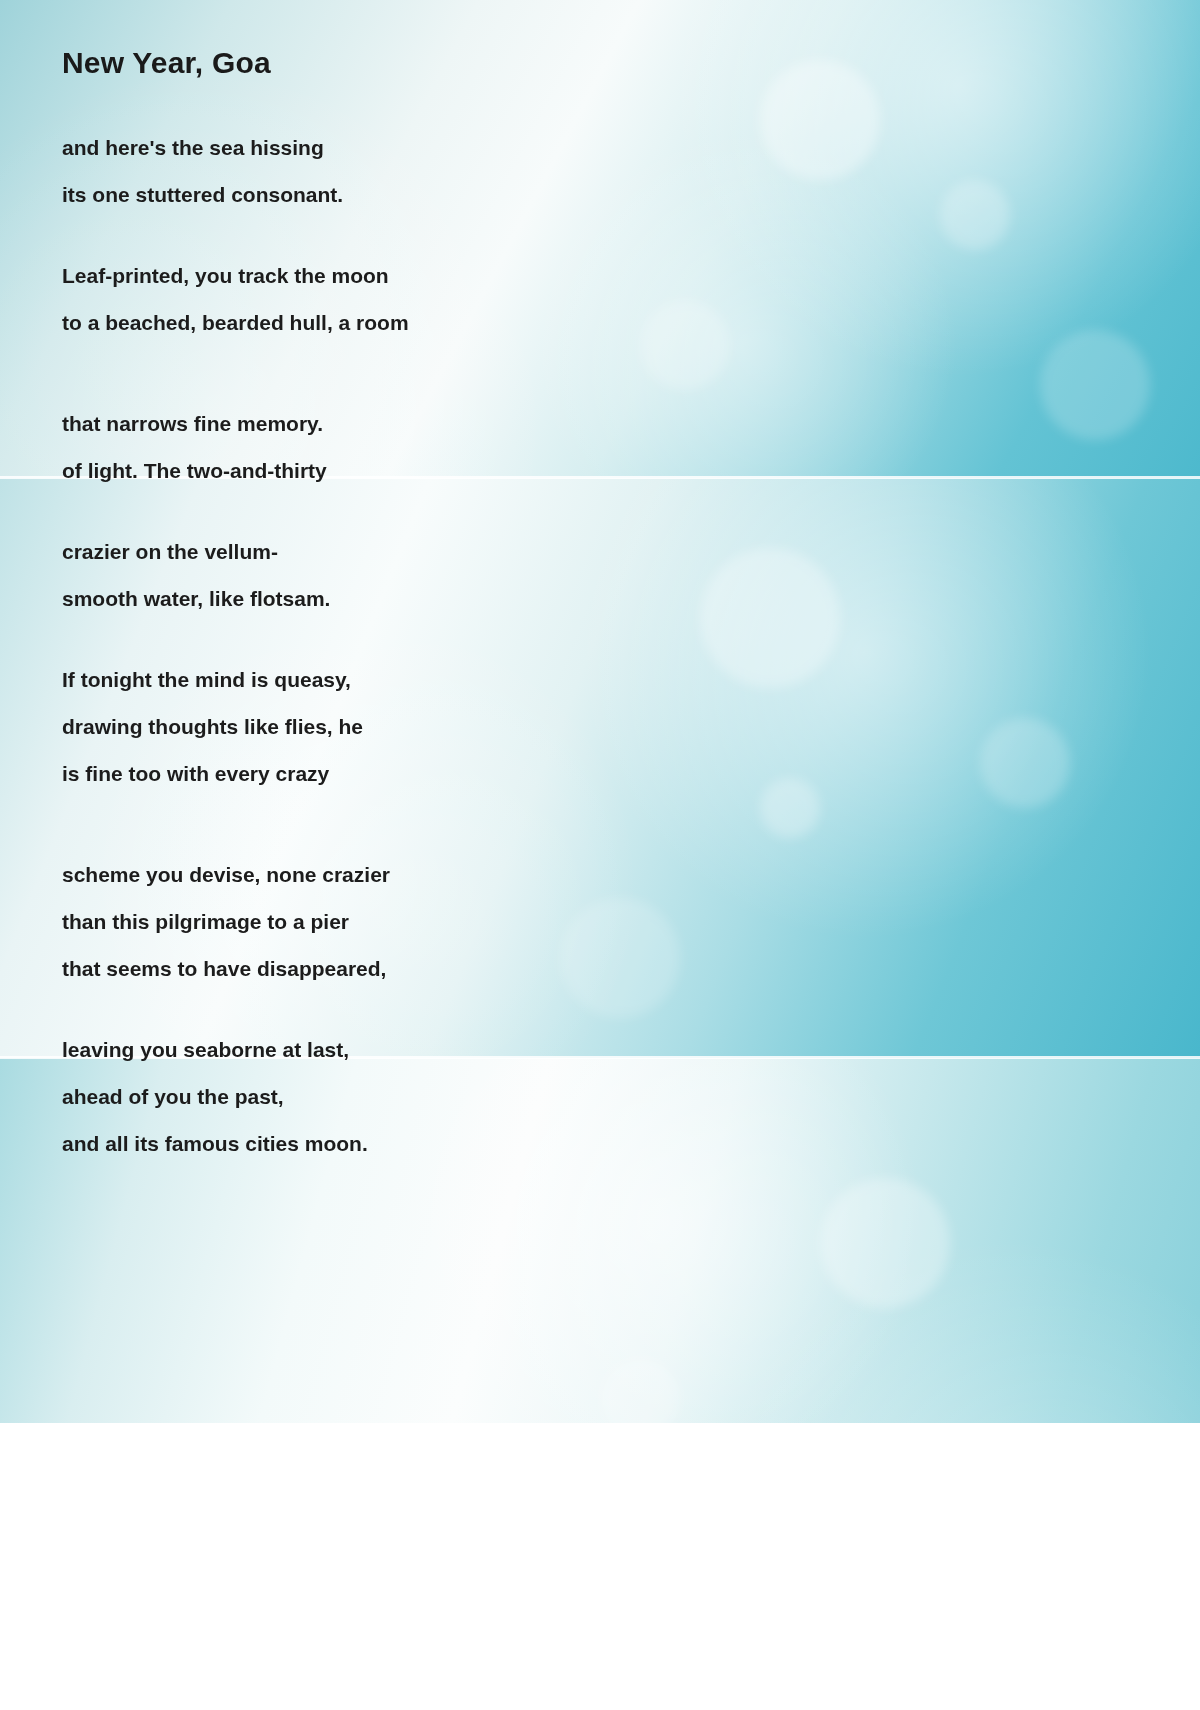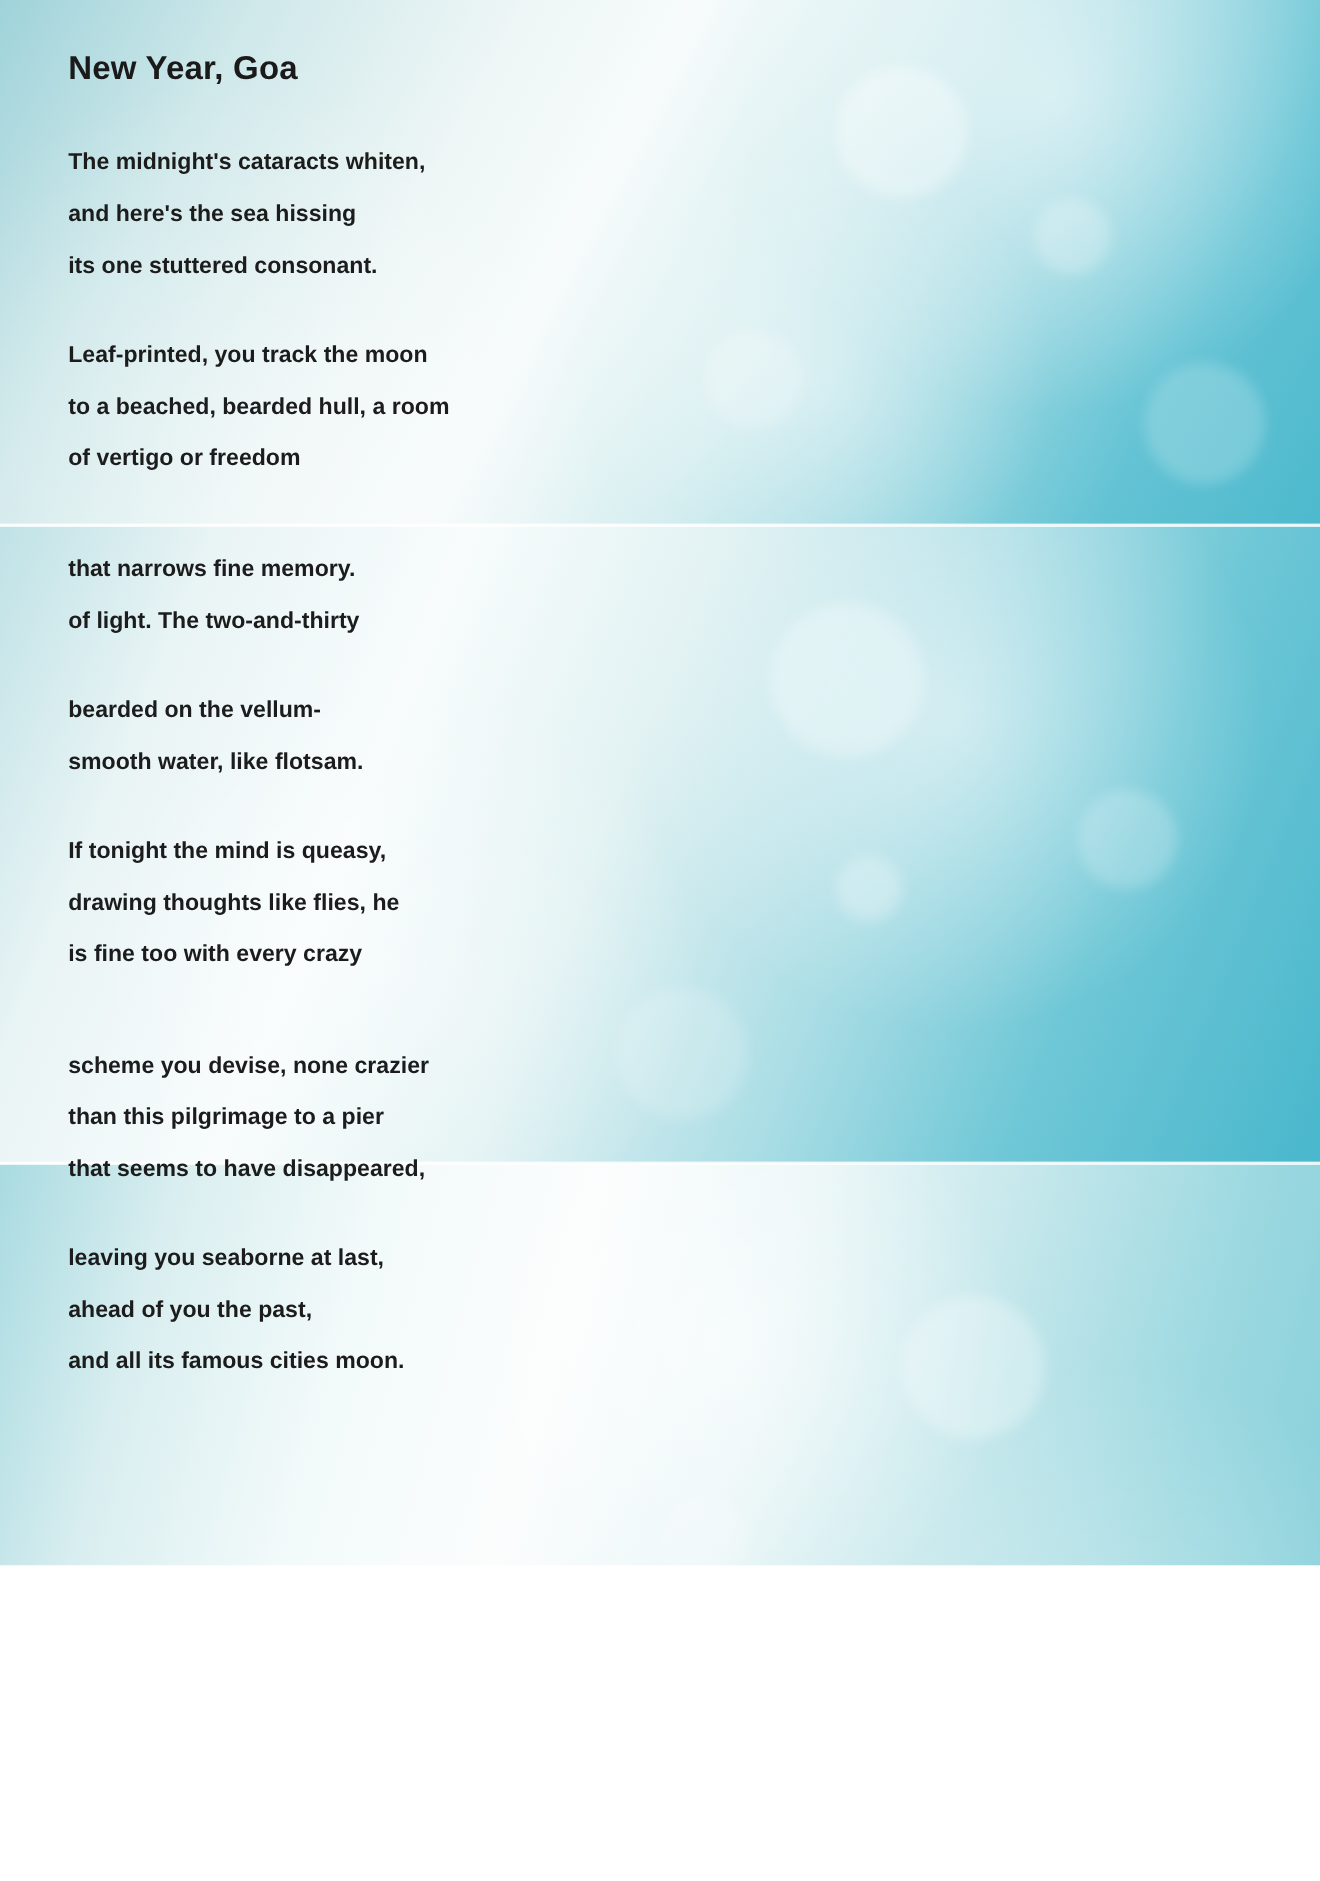"The midnight's cataracts whiten," div.poem-line { html: <div>The midnight's cataracts whiten,</div> -> none }
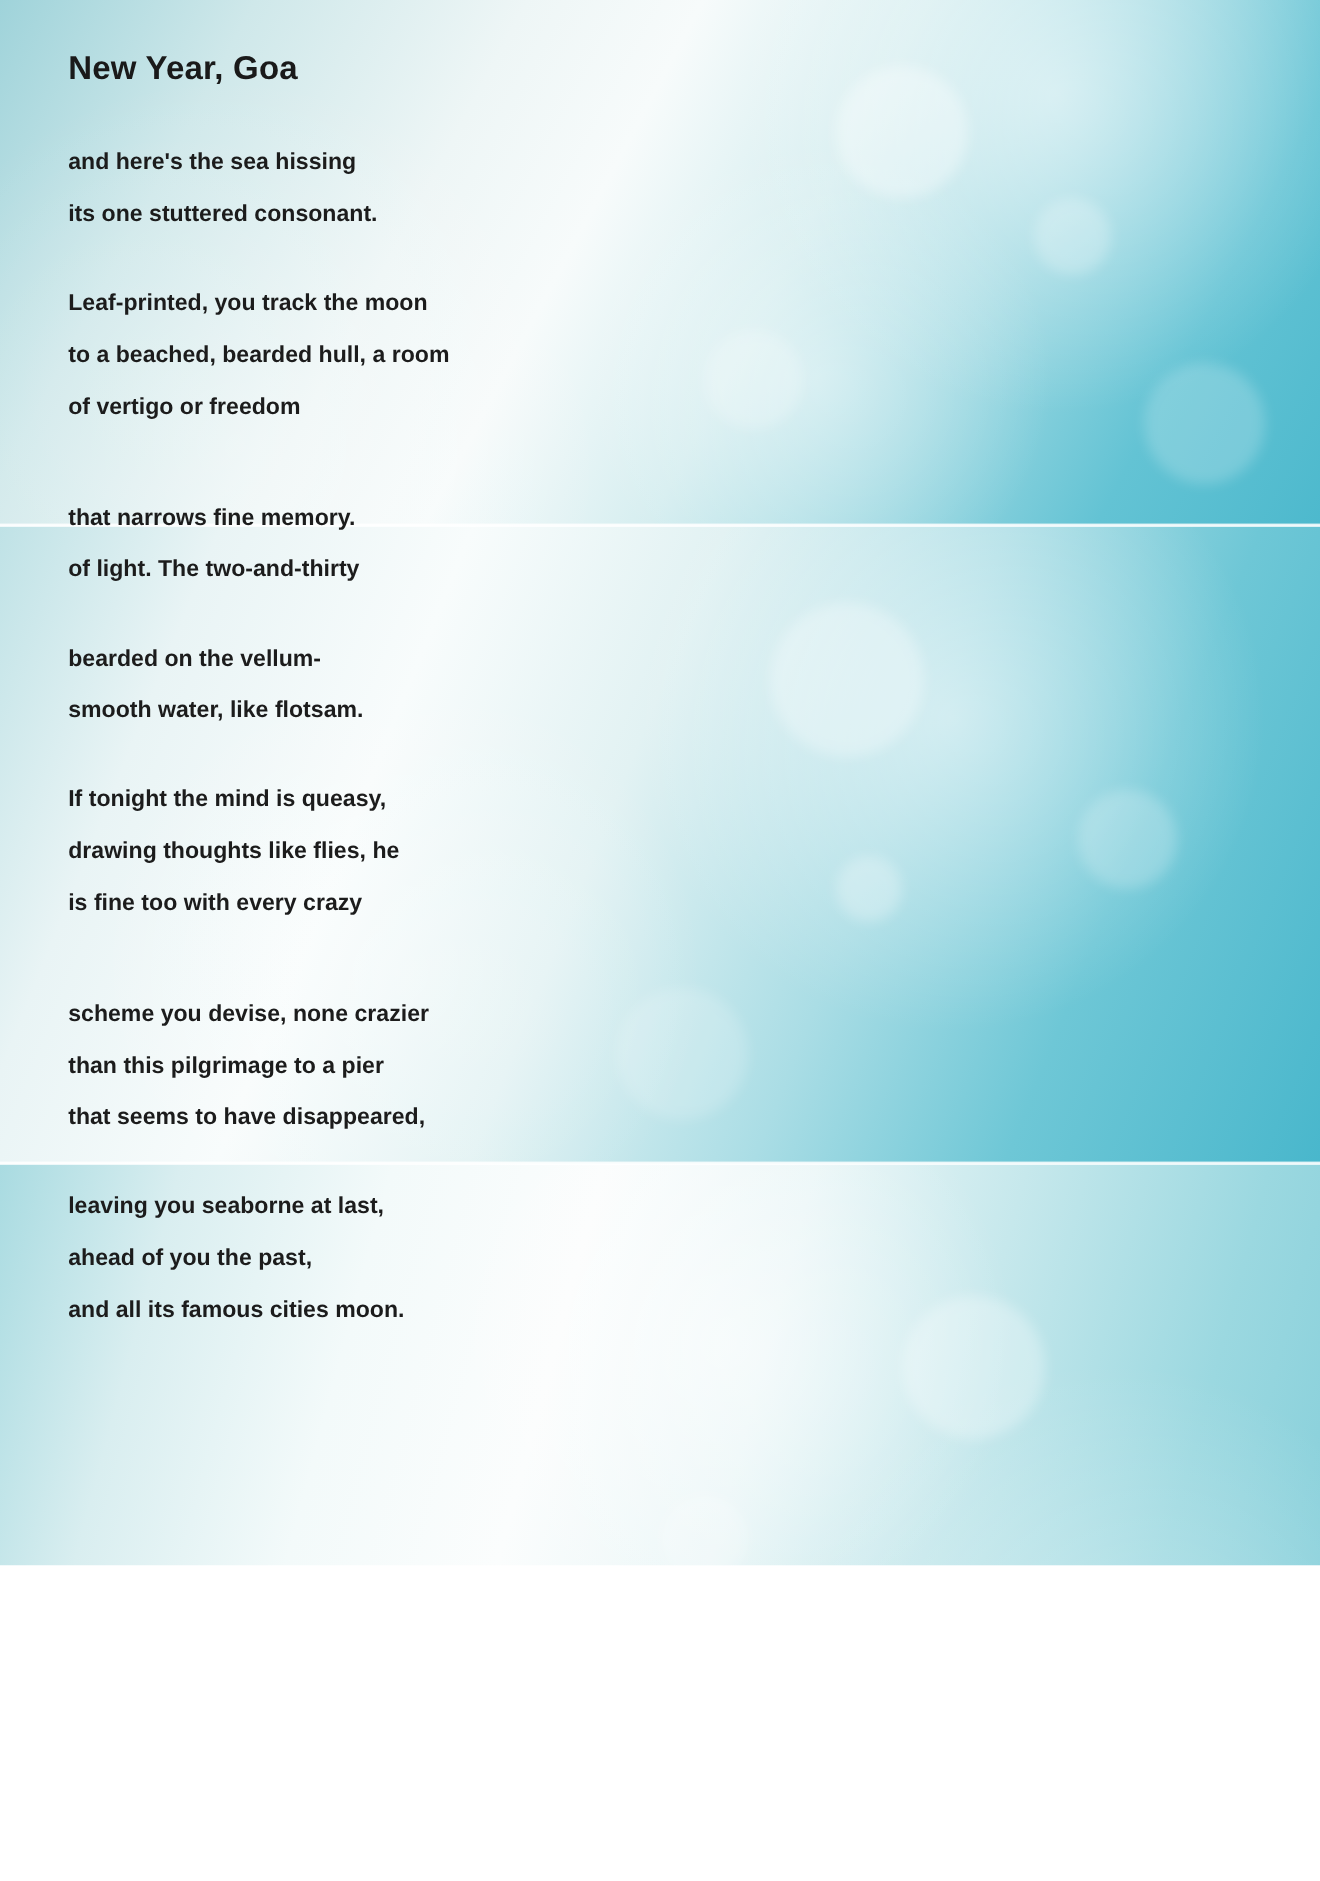"of vertigo or freedom" div.poem-line { html: <div>of vertigo or freedom</div> -> none }
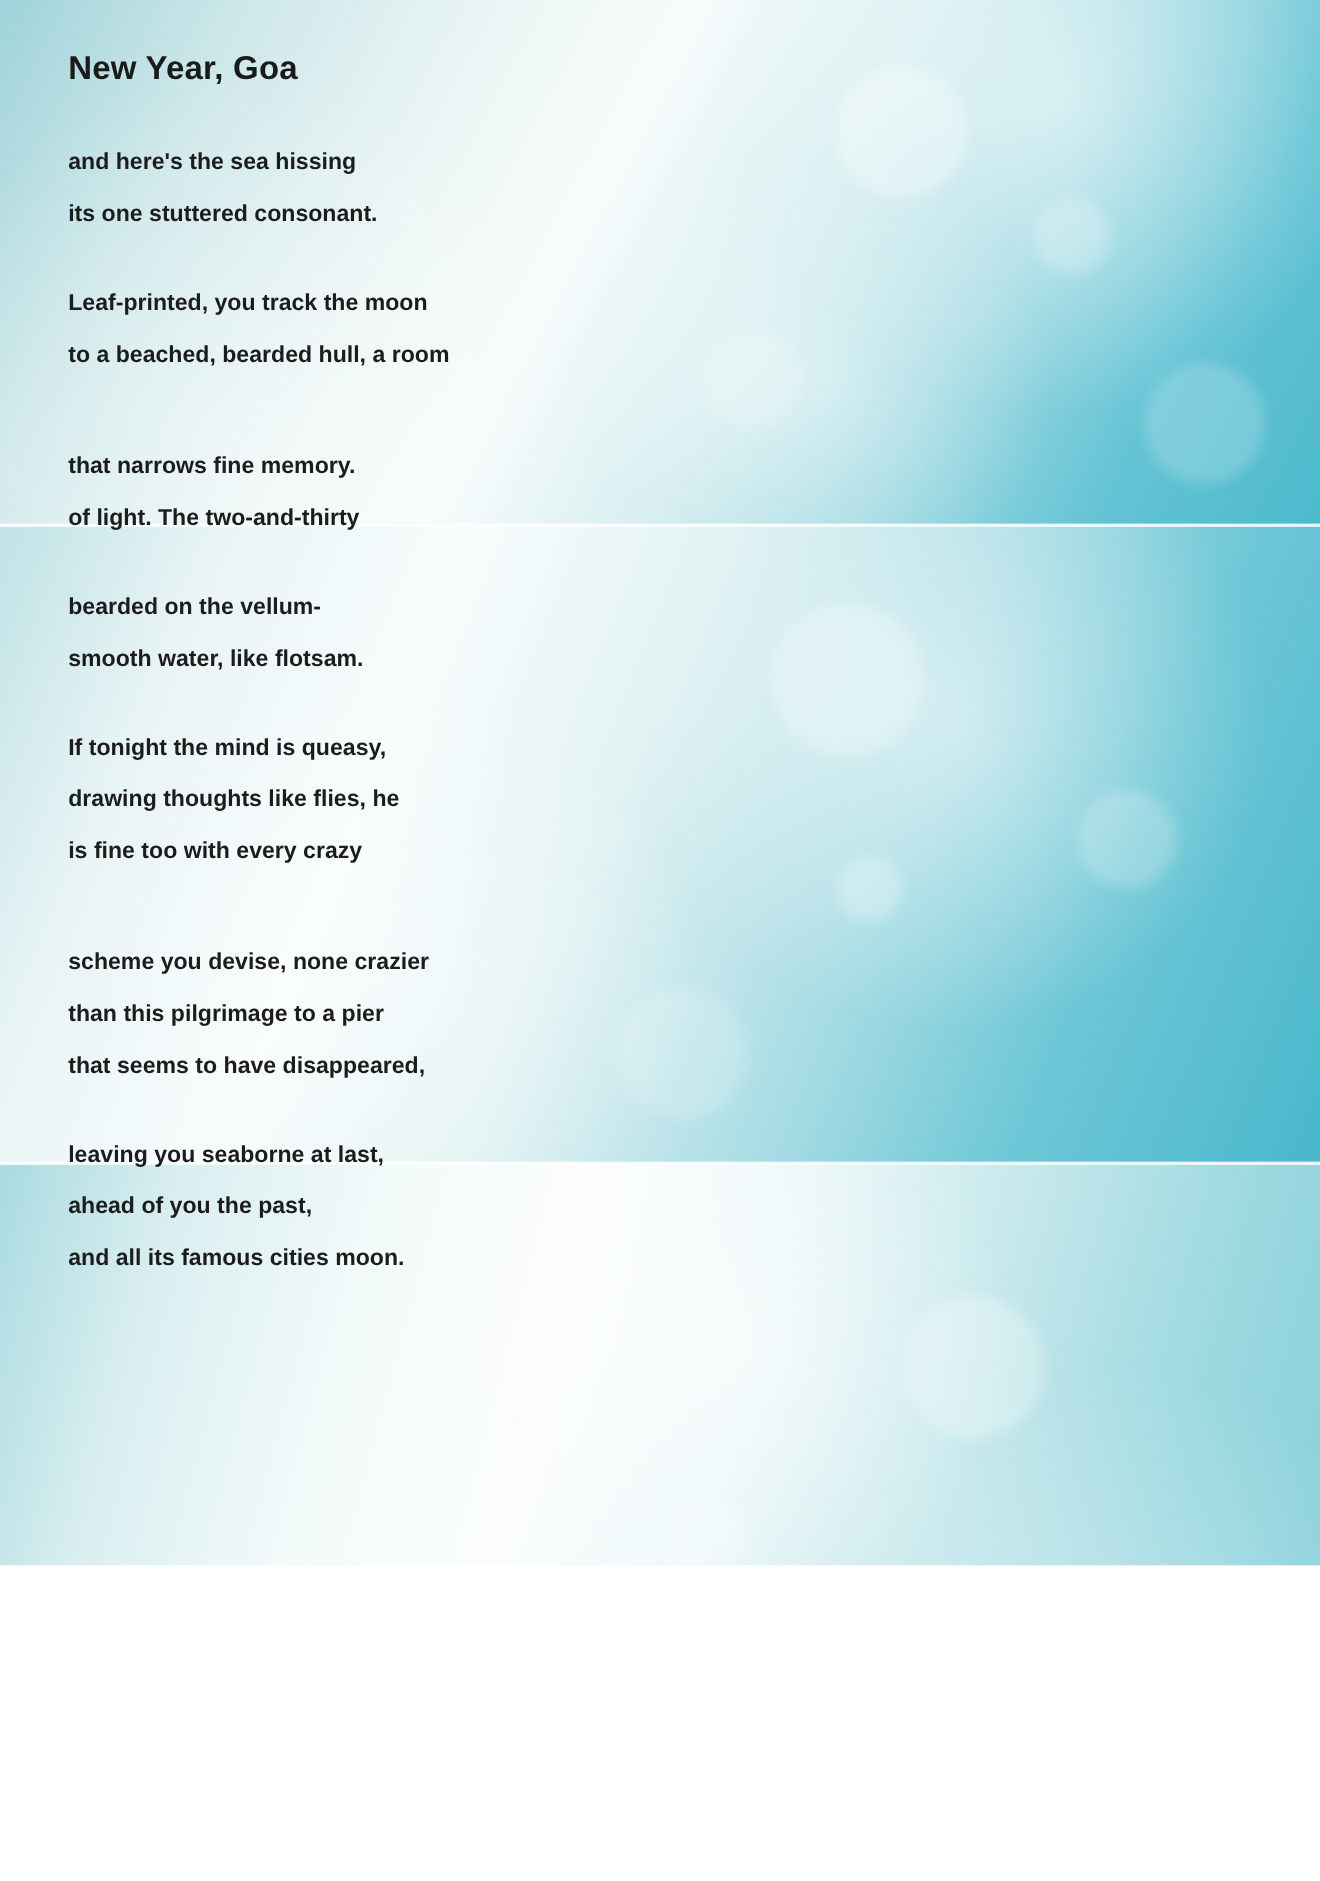"bearded on the vellum-" div.poem-line { text: bearded -> crazier }
